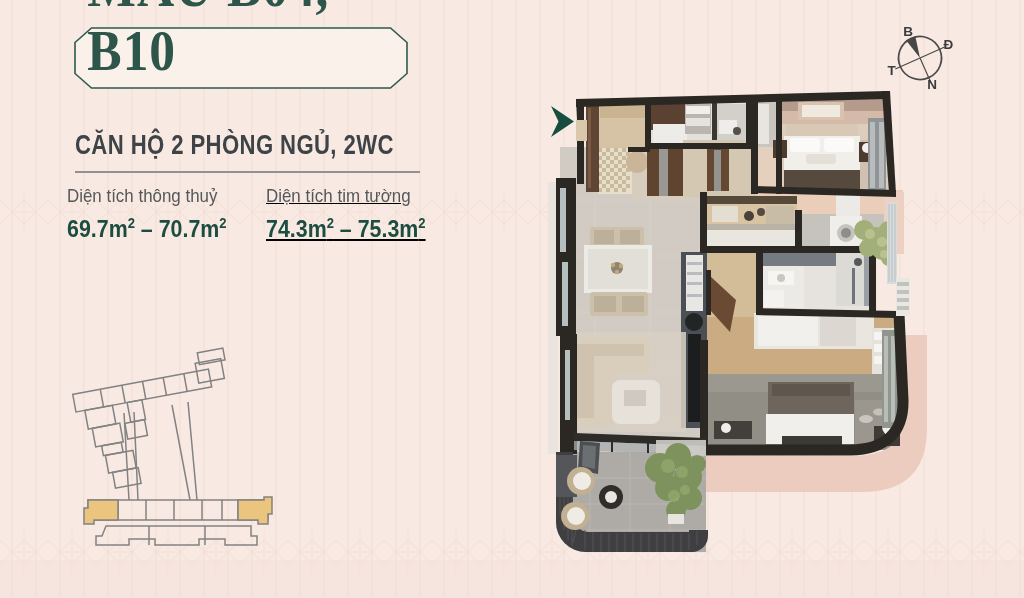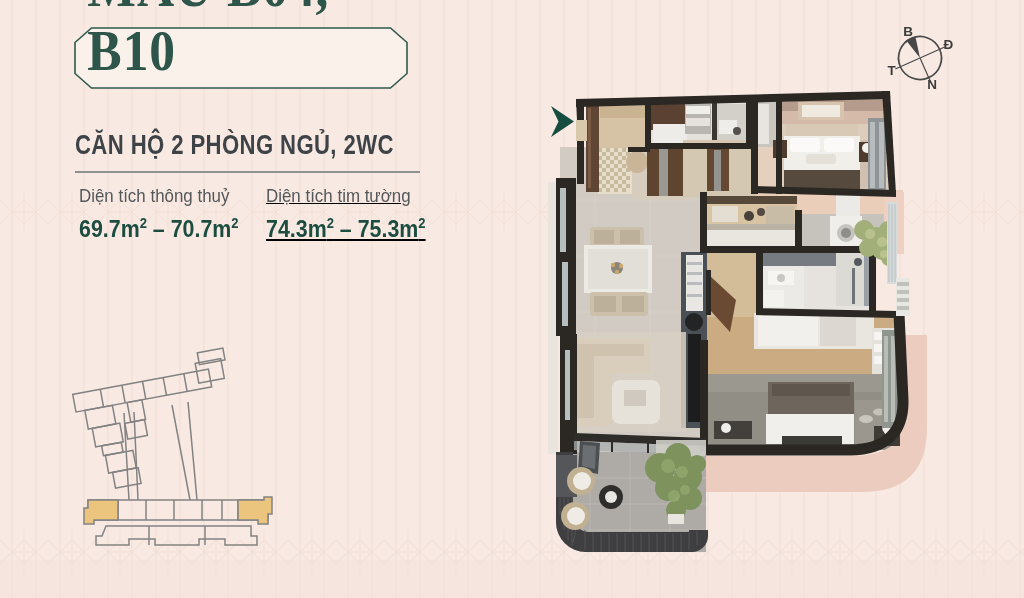"Diện tích thông thuỷ" #c1 { left: 79px -> 67px }
